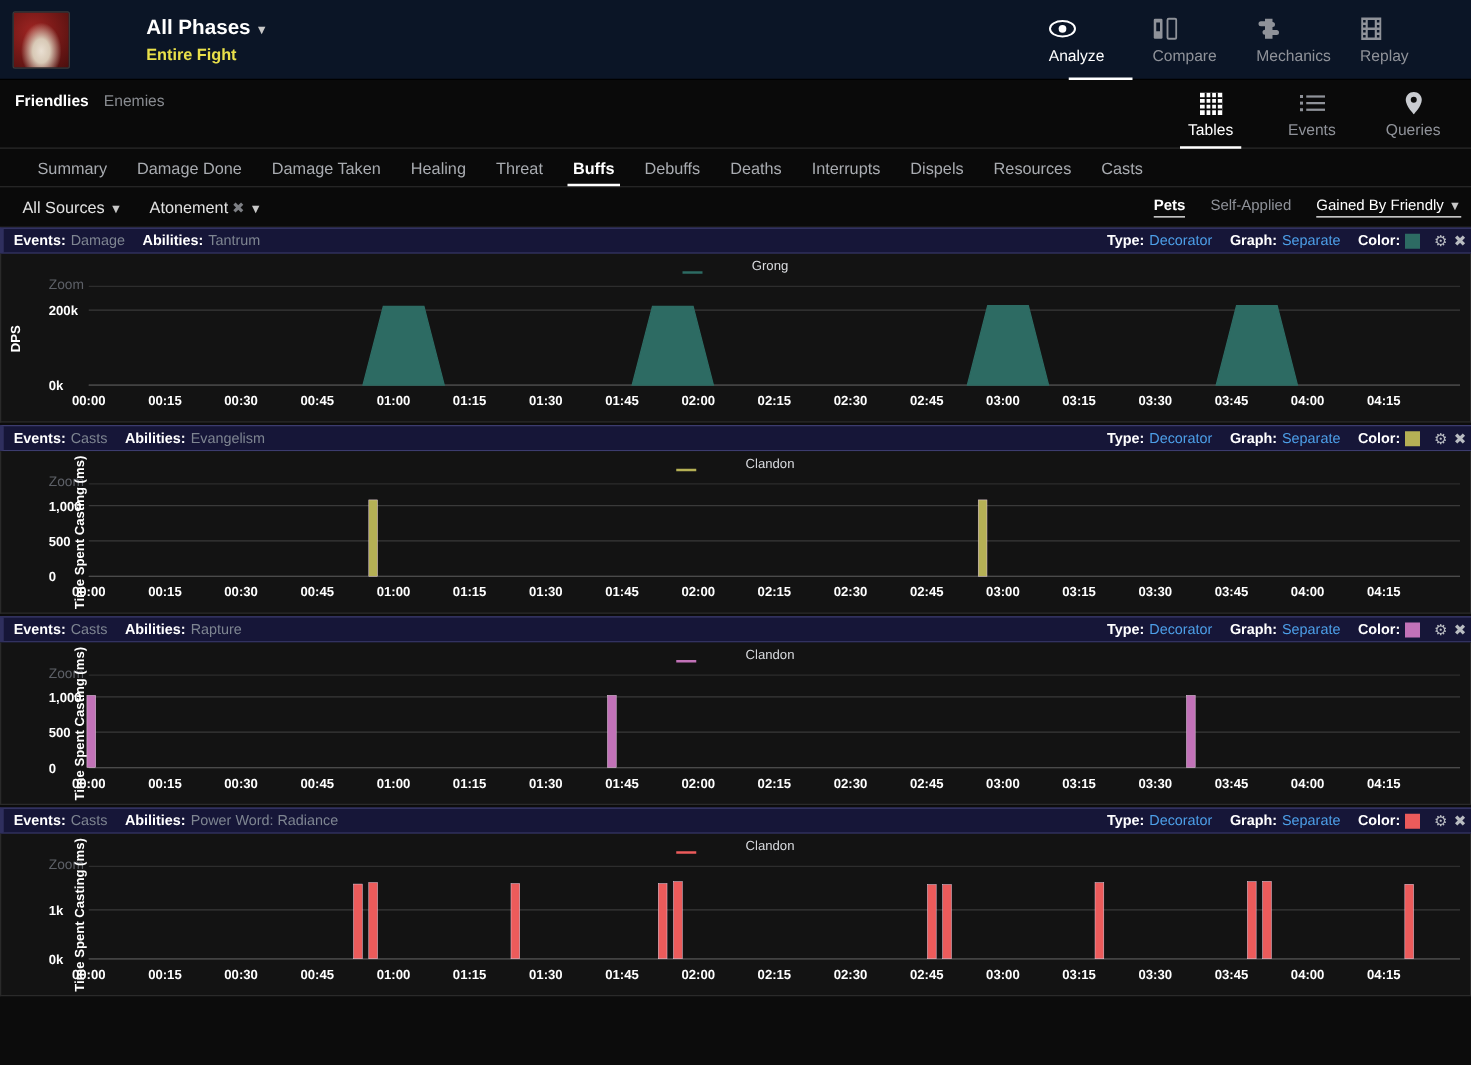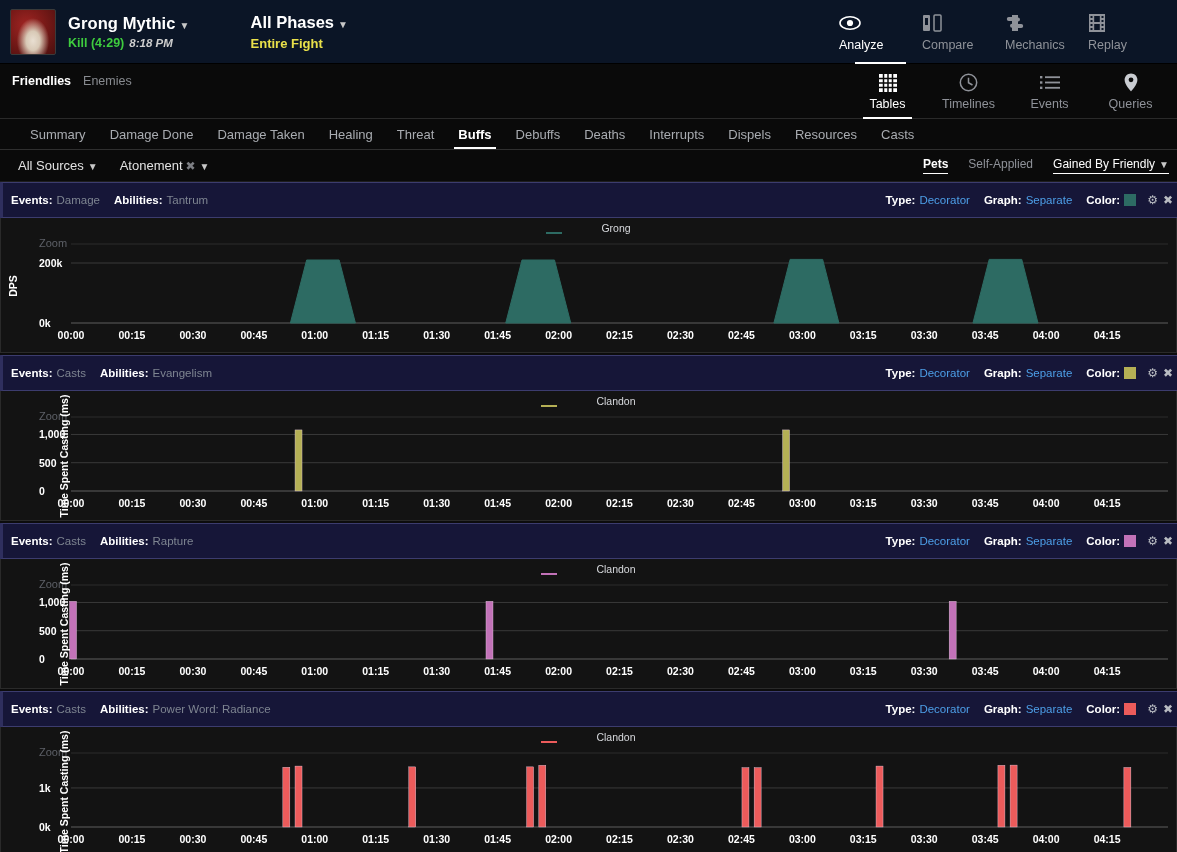"Grong Mythic ▼" div.boss-block { html: <div> <div> <span>Grong Mythic</span><span>▼</span> </div> <div> <span>Kill (4:29)</span><span>8:18 PM</span> </div> </div> -> none }
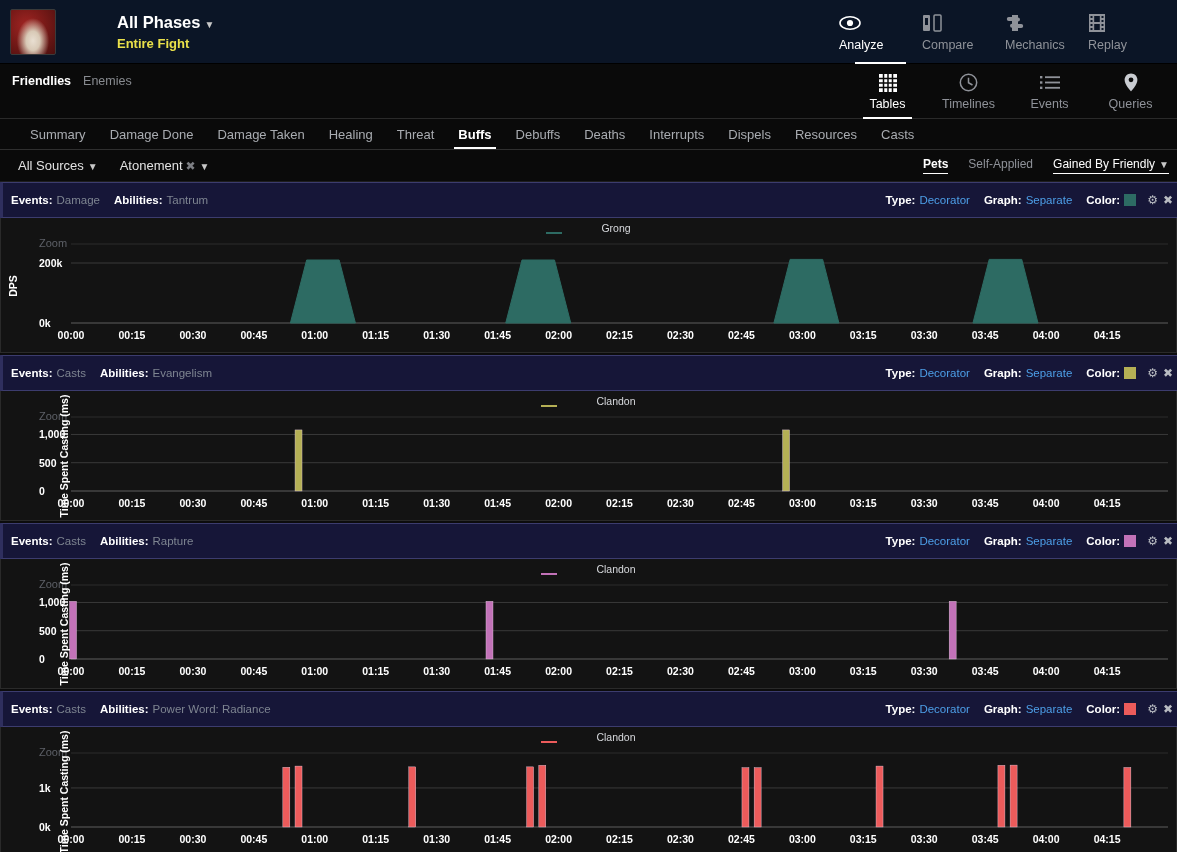"Timelines" div.subnav-item { html: <div> <span> <svg> <circle></circle> <path></path> </svg> </span> <span>Timelines</span> </div> -> none }
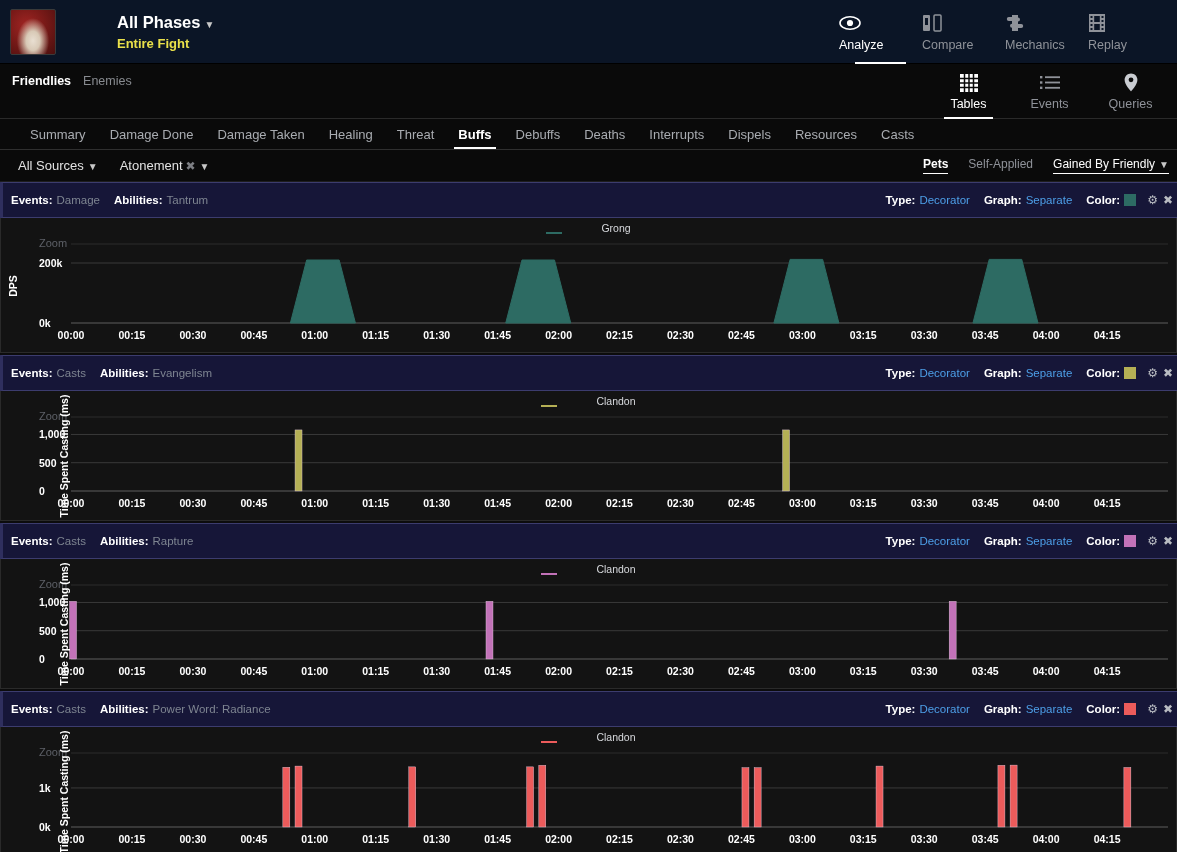"Events: Damage" .panel-head { height: 36px -> 21px }
